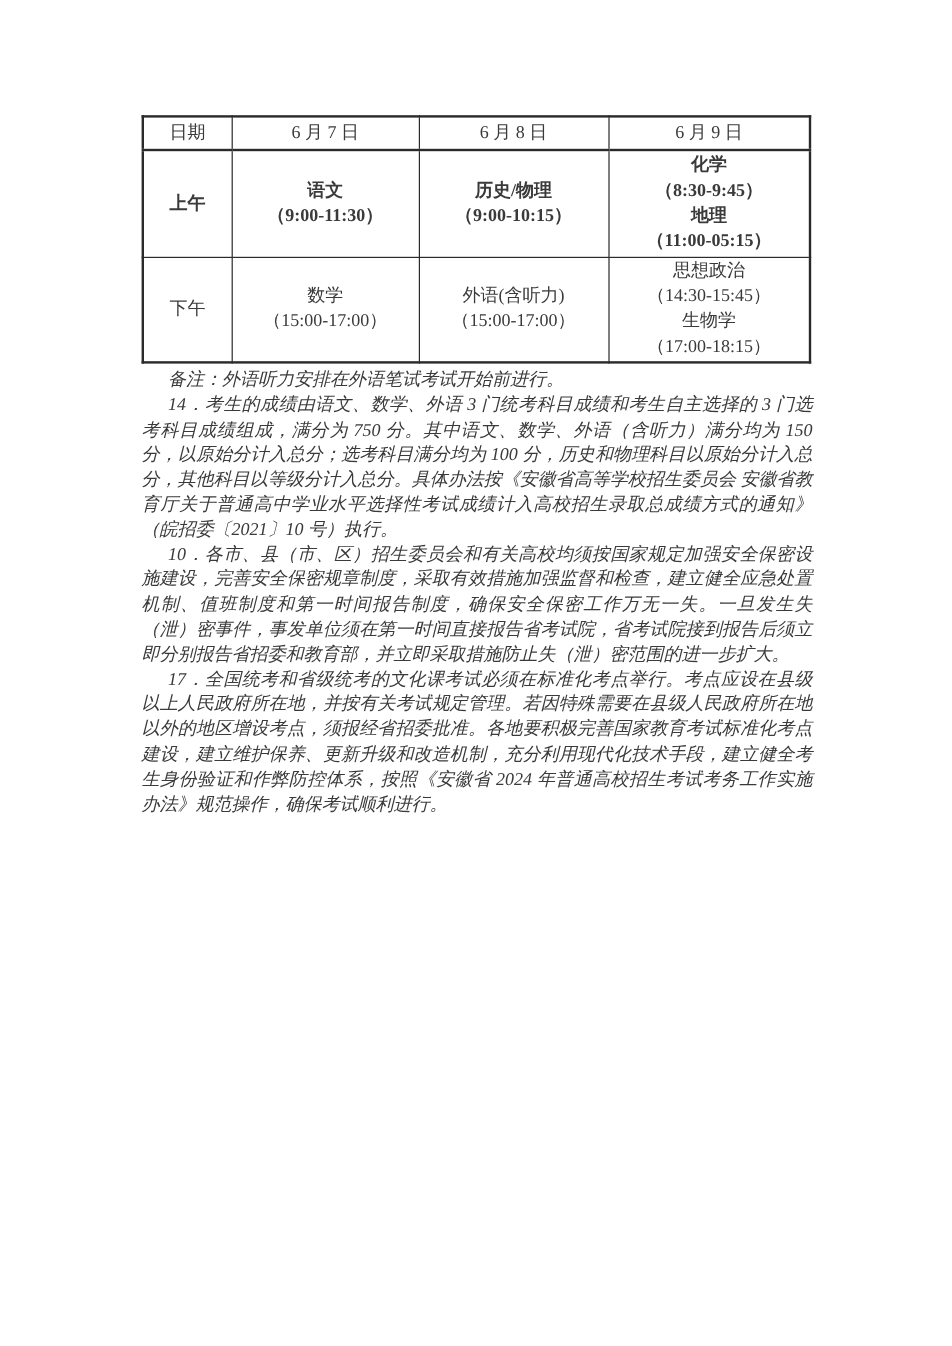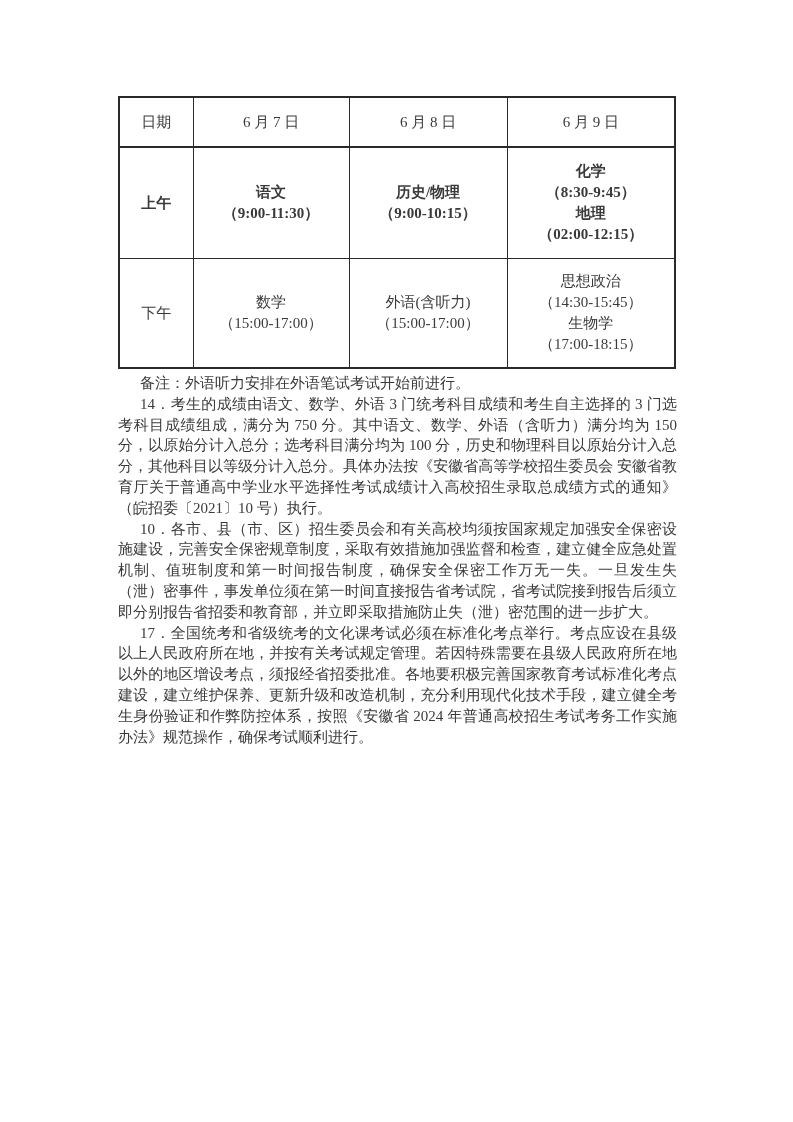"日期" table.schedule td { padding: 12px 2px -> 1px 2px }
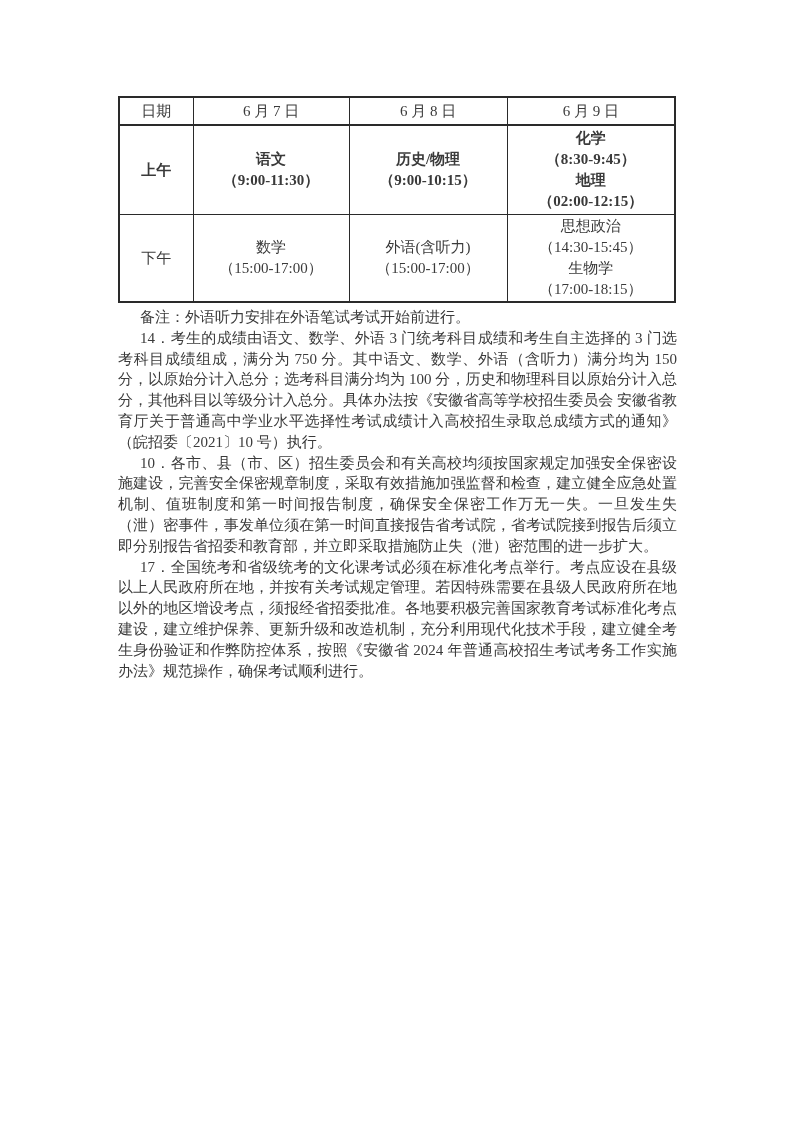"（02:00-12:15）" span.cell-line { text: 02:00-12:15 -> 11:00-05:15 }
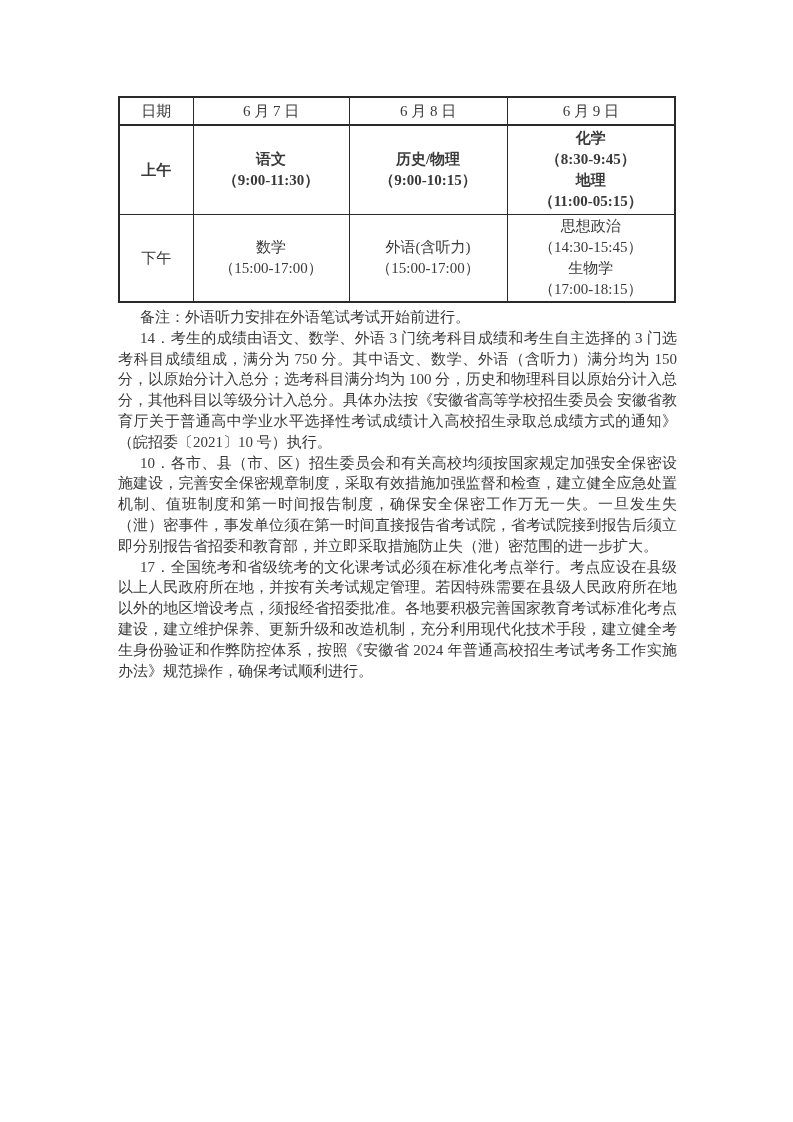"备注：外语听力安排在外语笔试考试开始前进行。" .doc-text { font-style: none -> italic }
